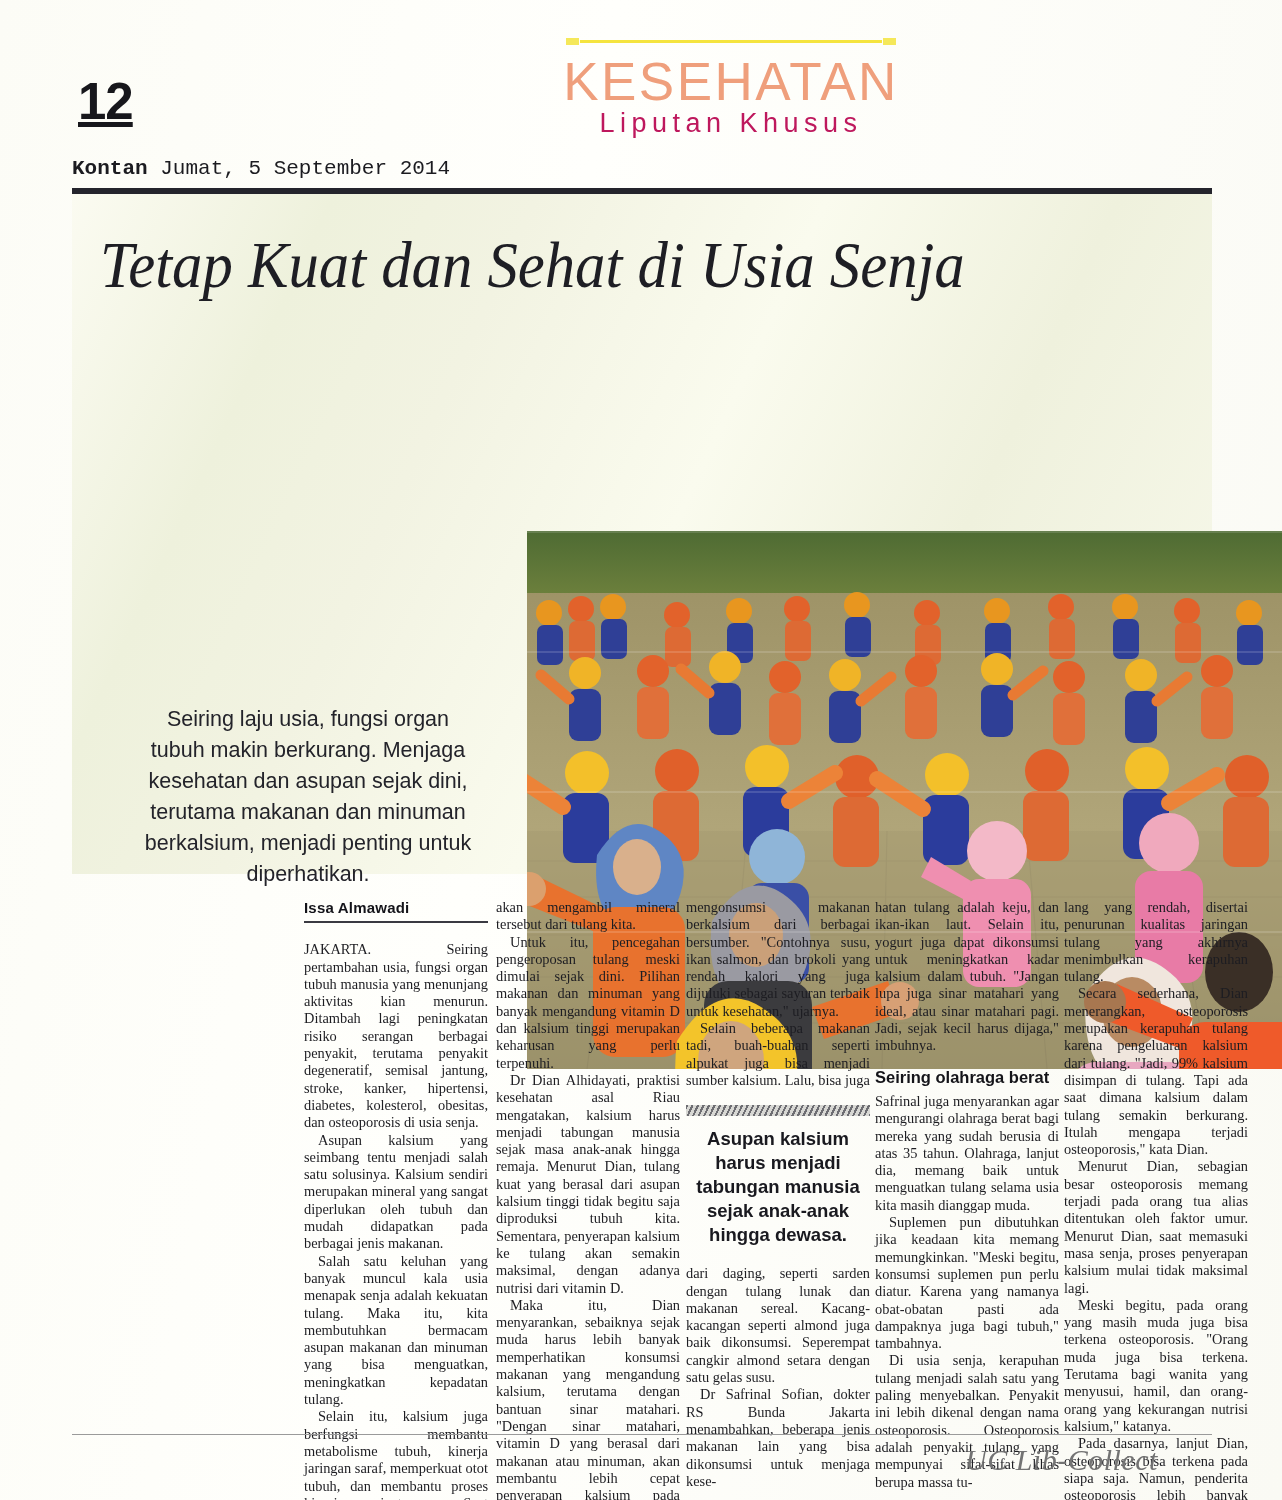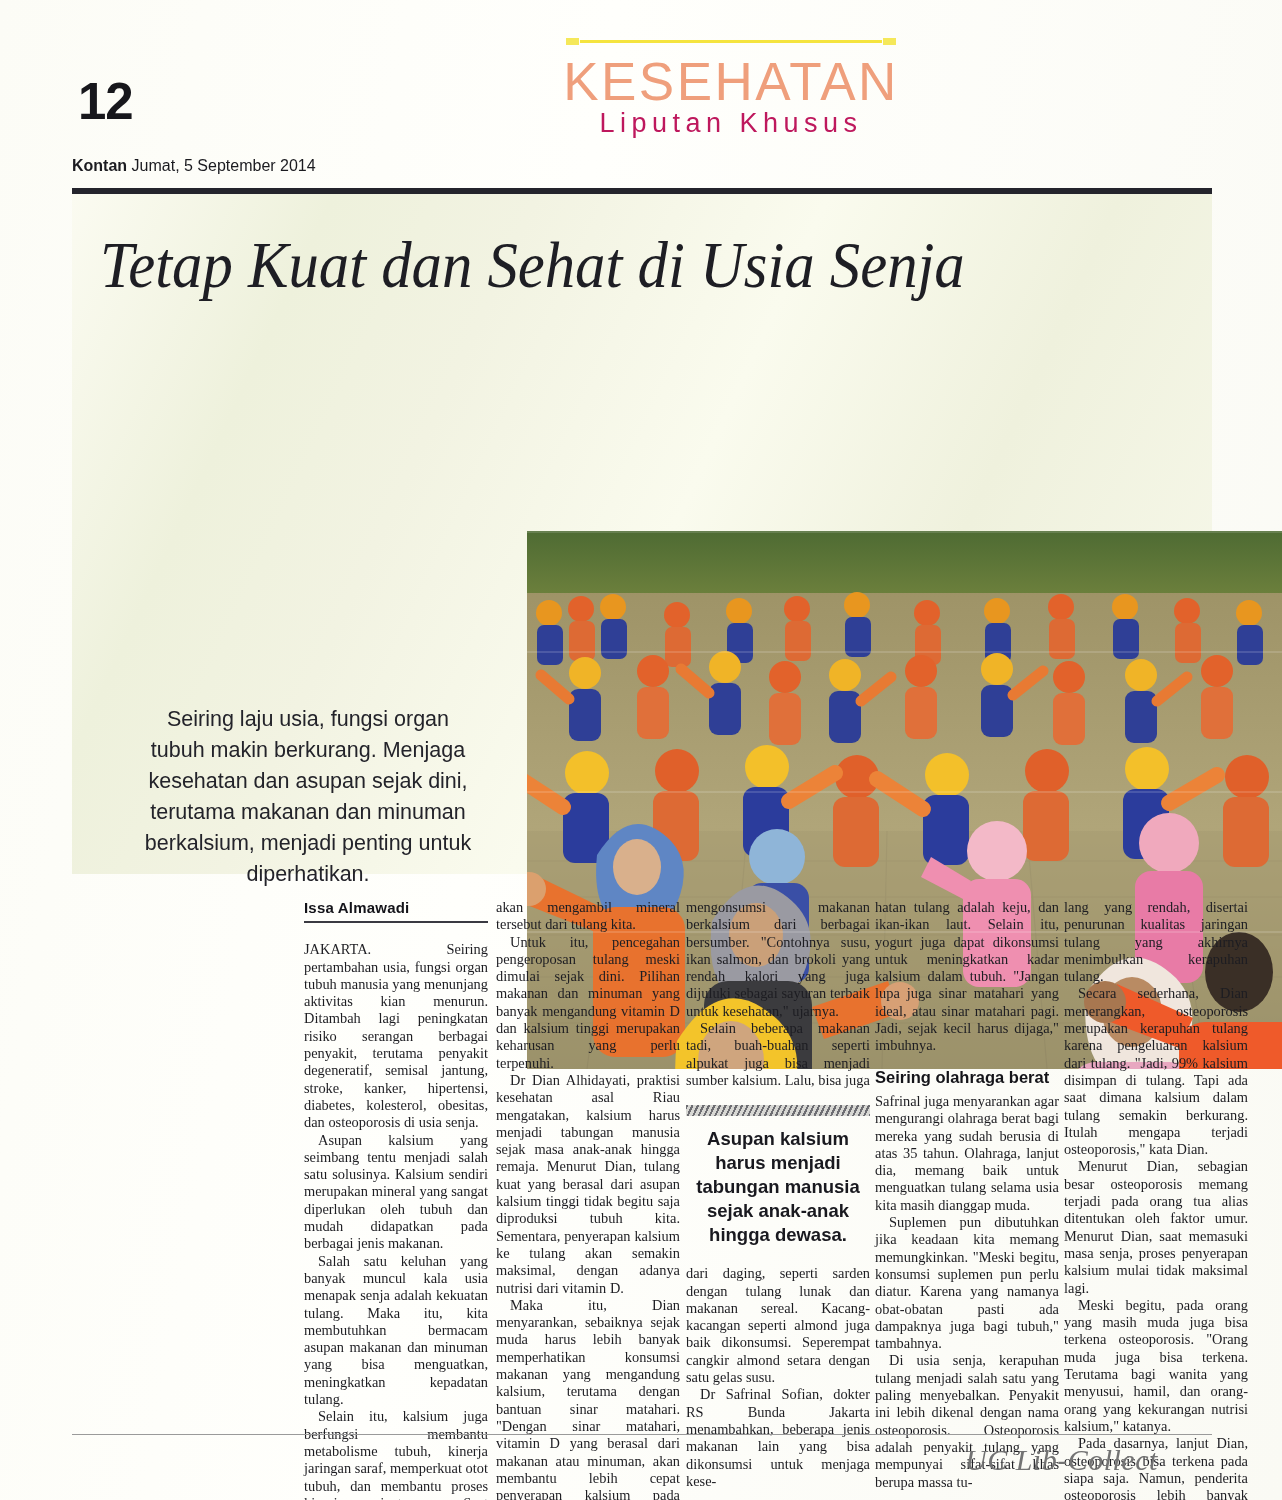"12" .folio { text-decoration: none -> underline }
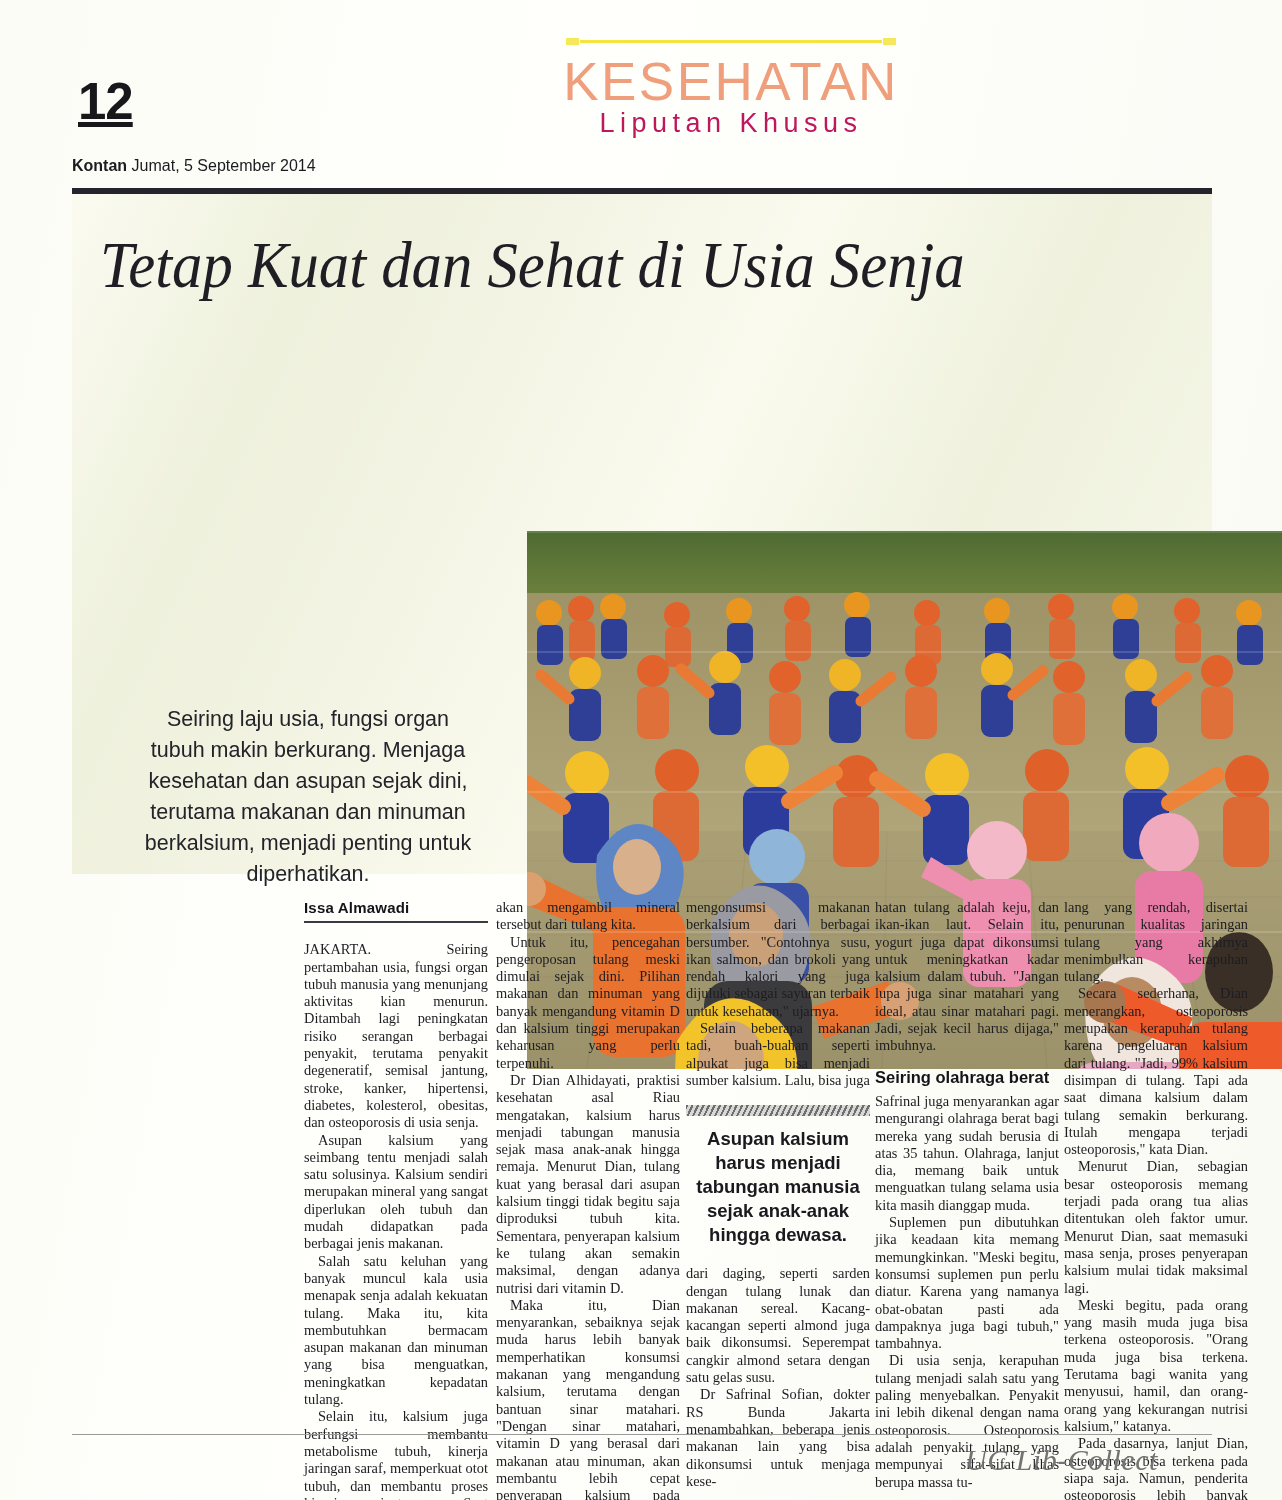"Kontan Jumat, 5 September 2014" .dateline { font-family: Liberation Sans, sans-serif -> Liberation Mono, monospace; font-size: 16px -> 21px }
